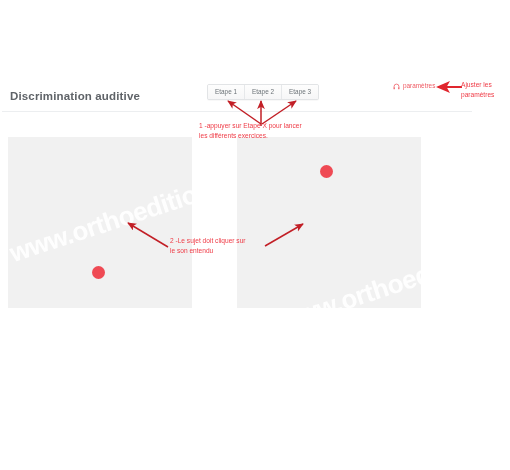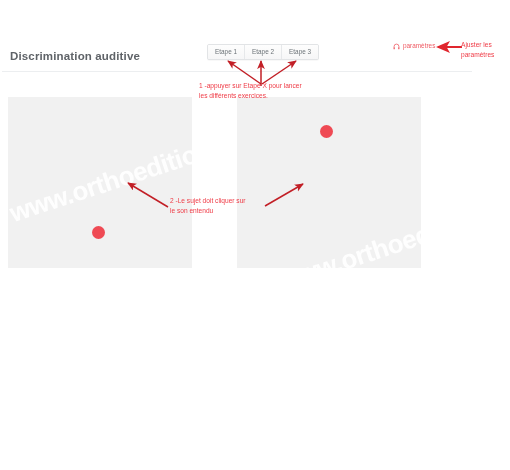"Discrimination auditive" #app { margin-top: none -> 40px }
